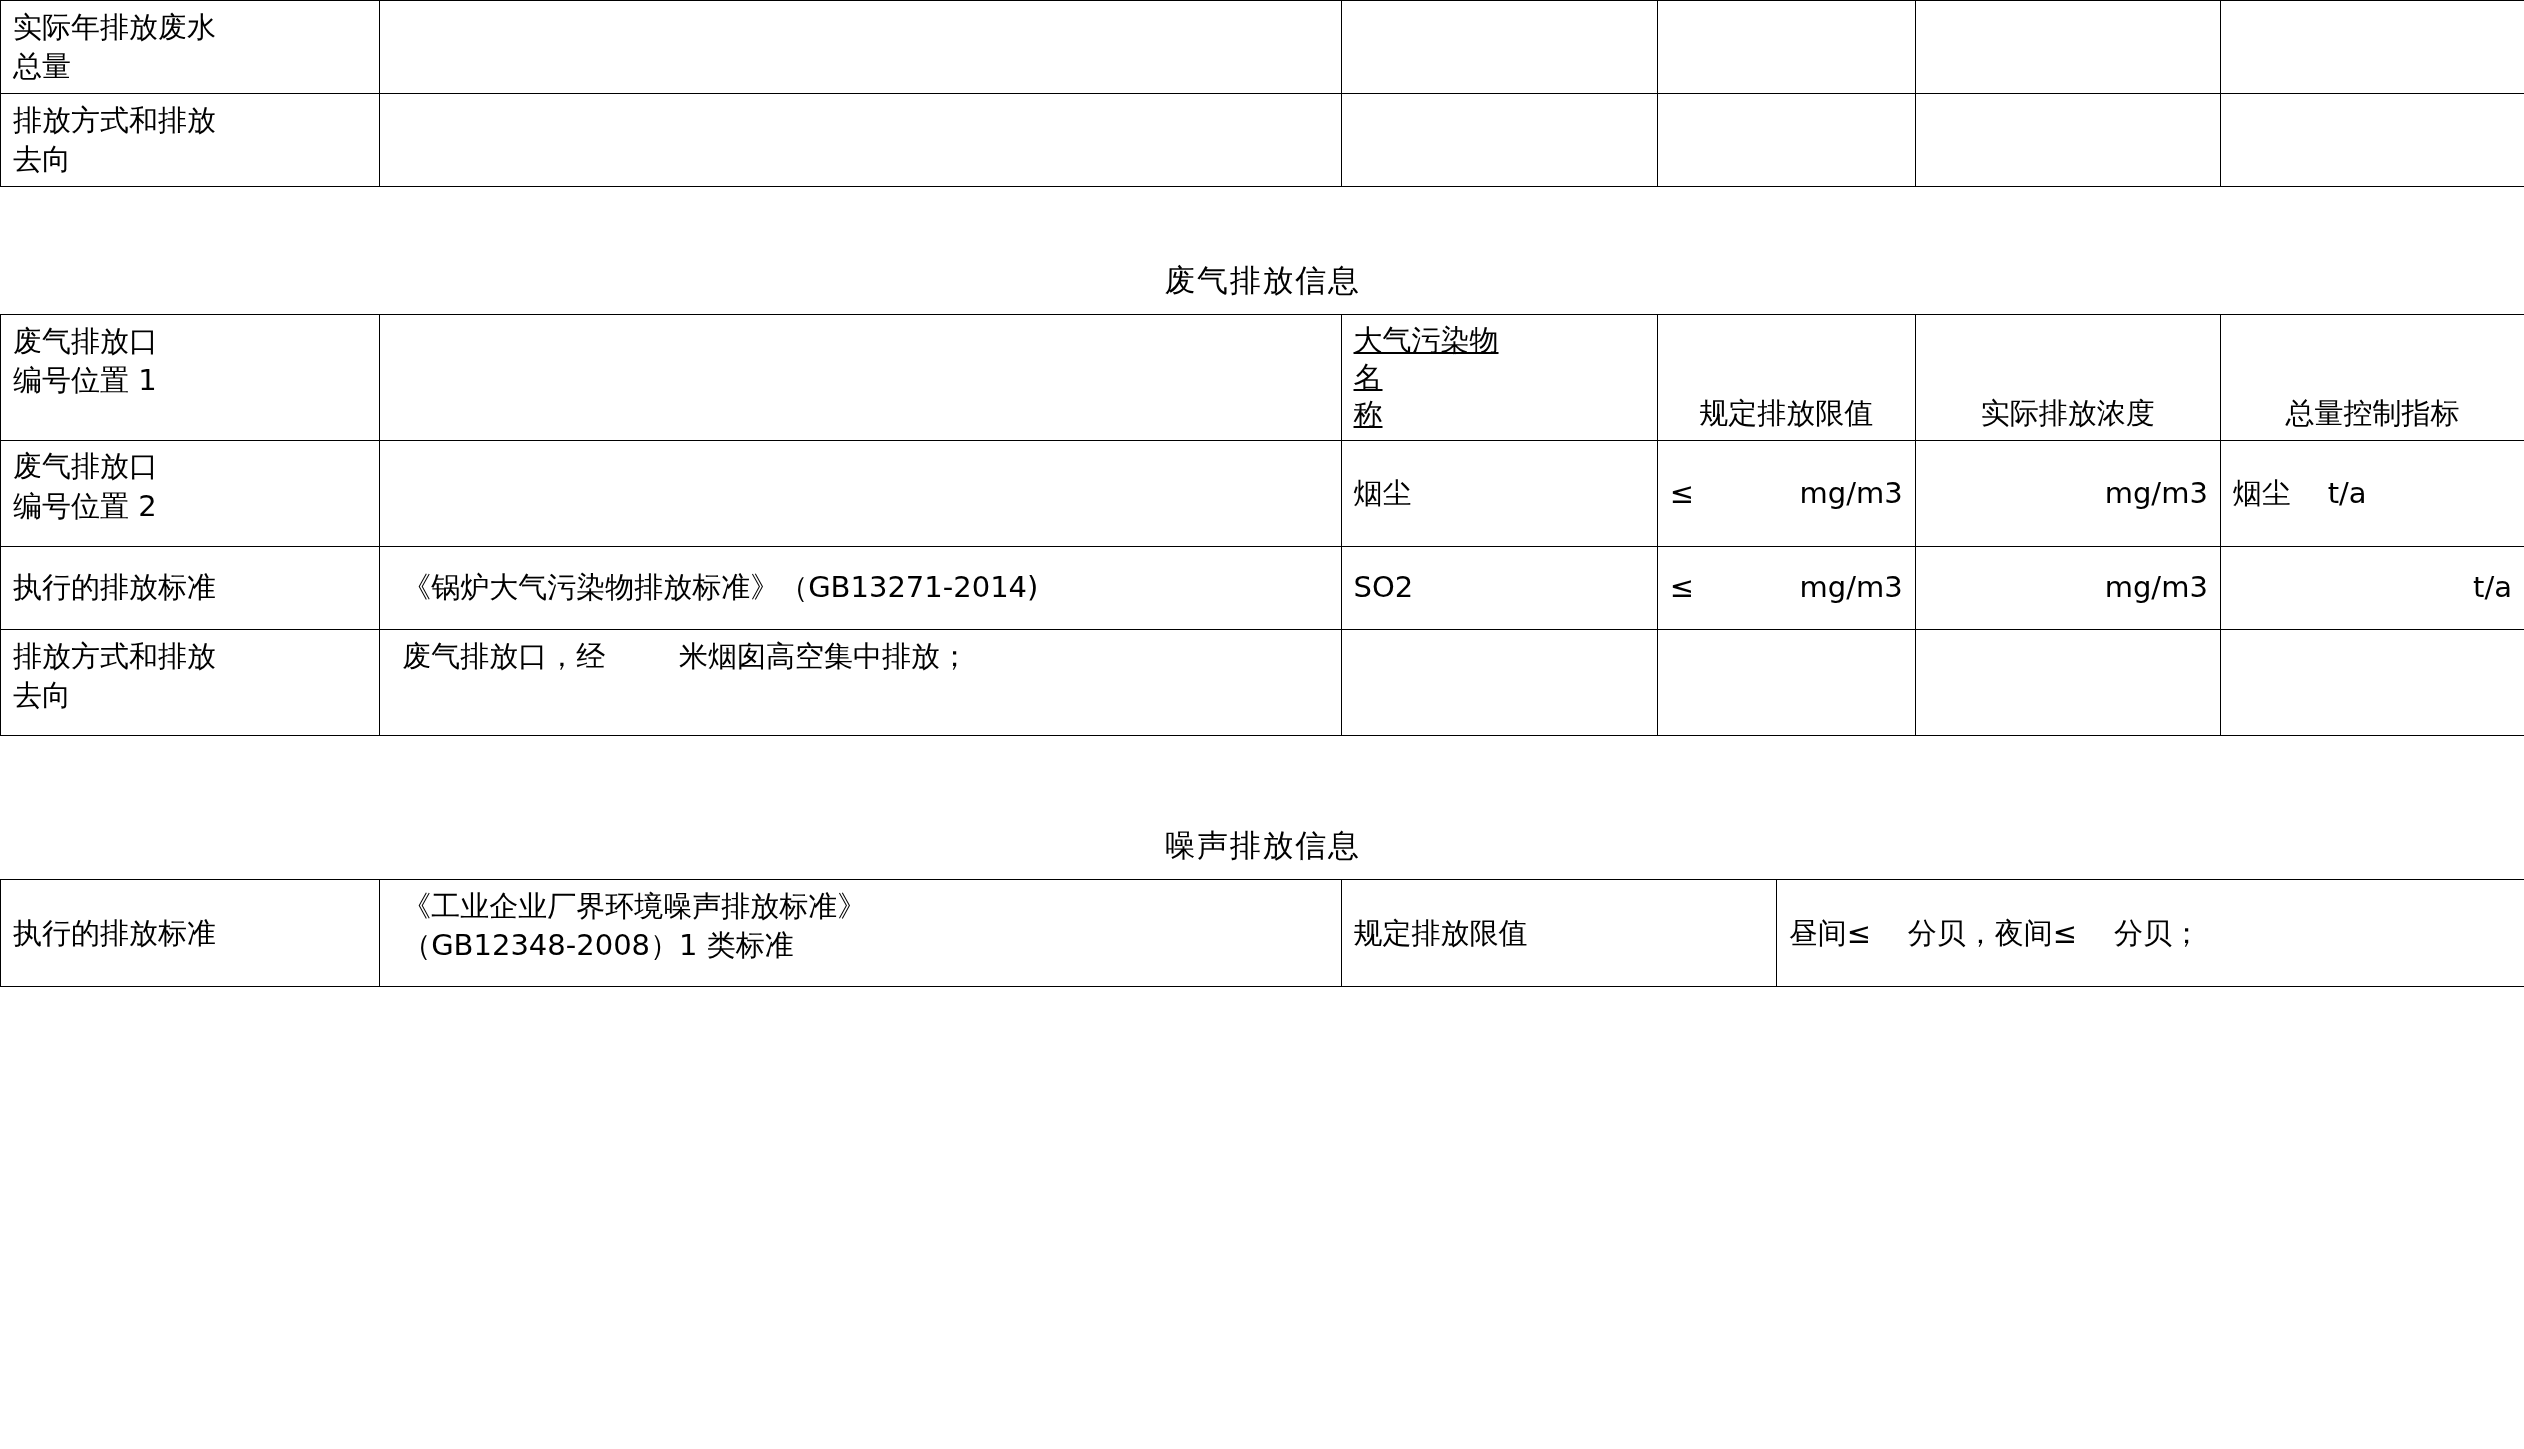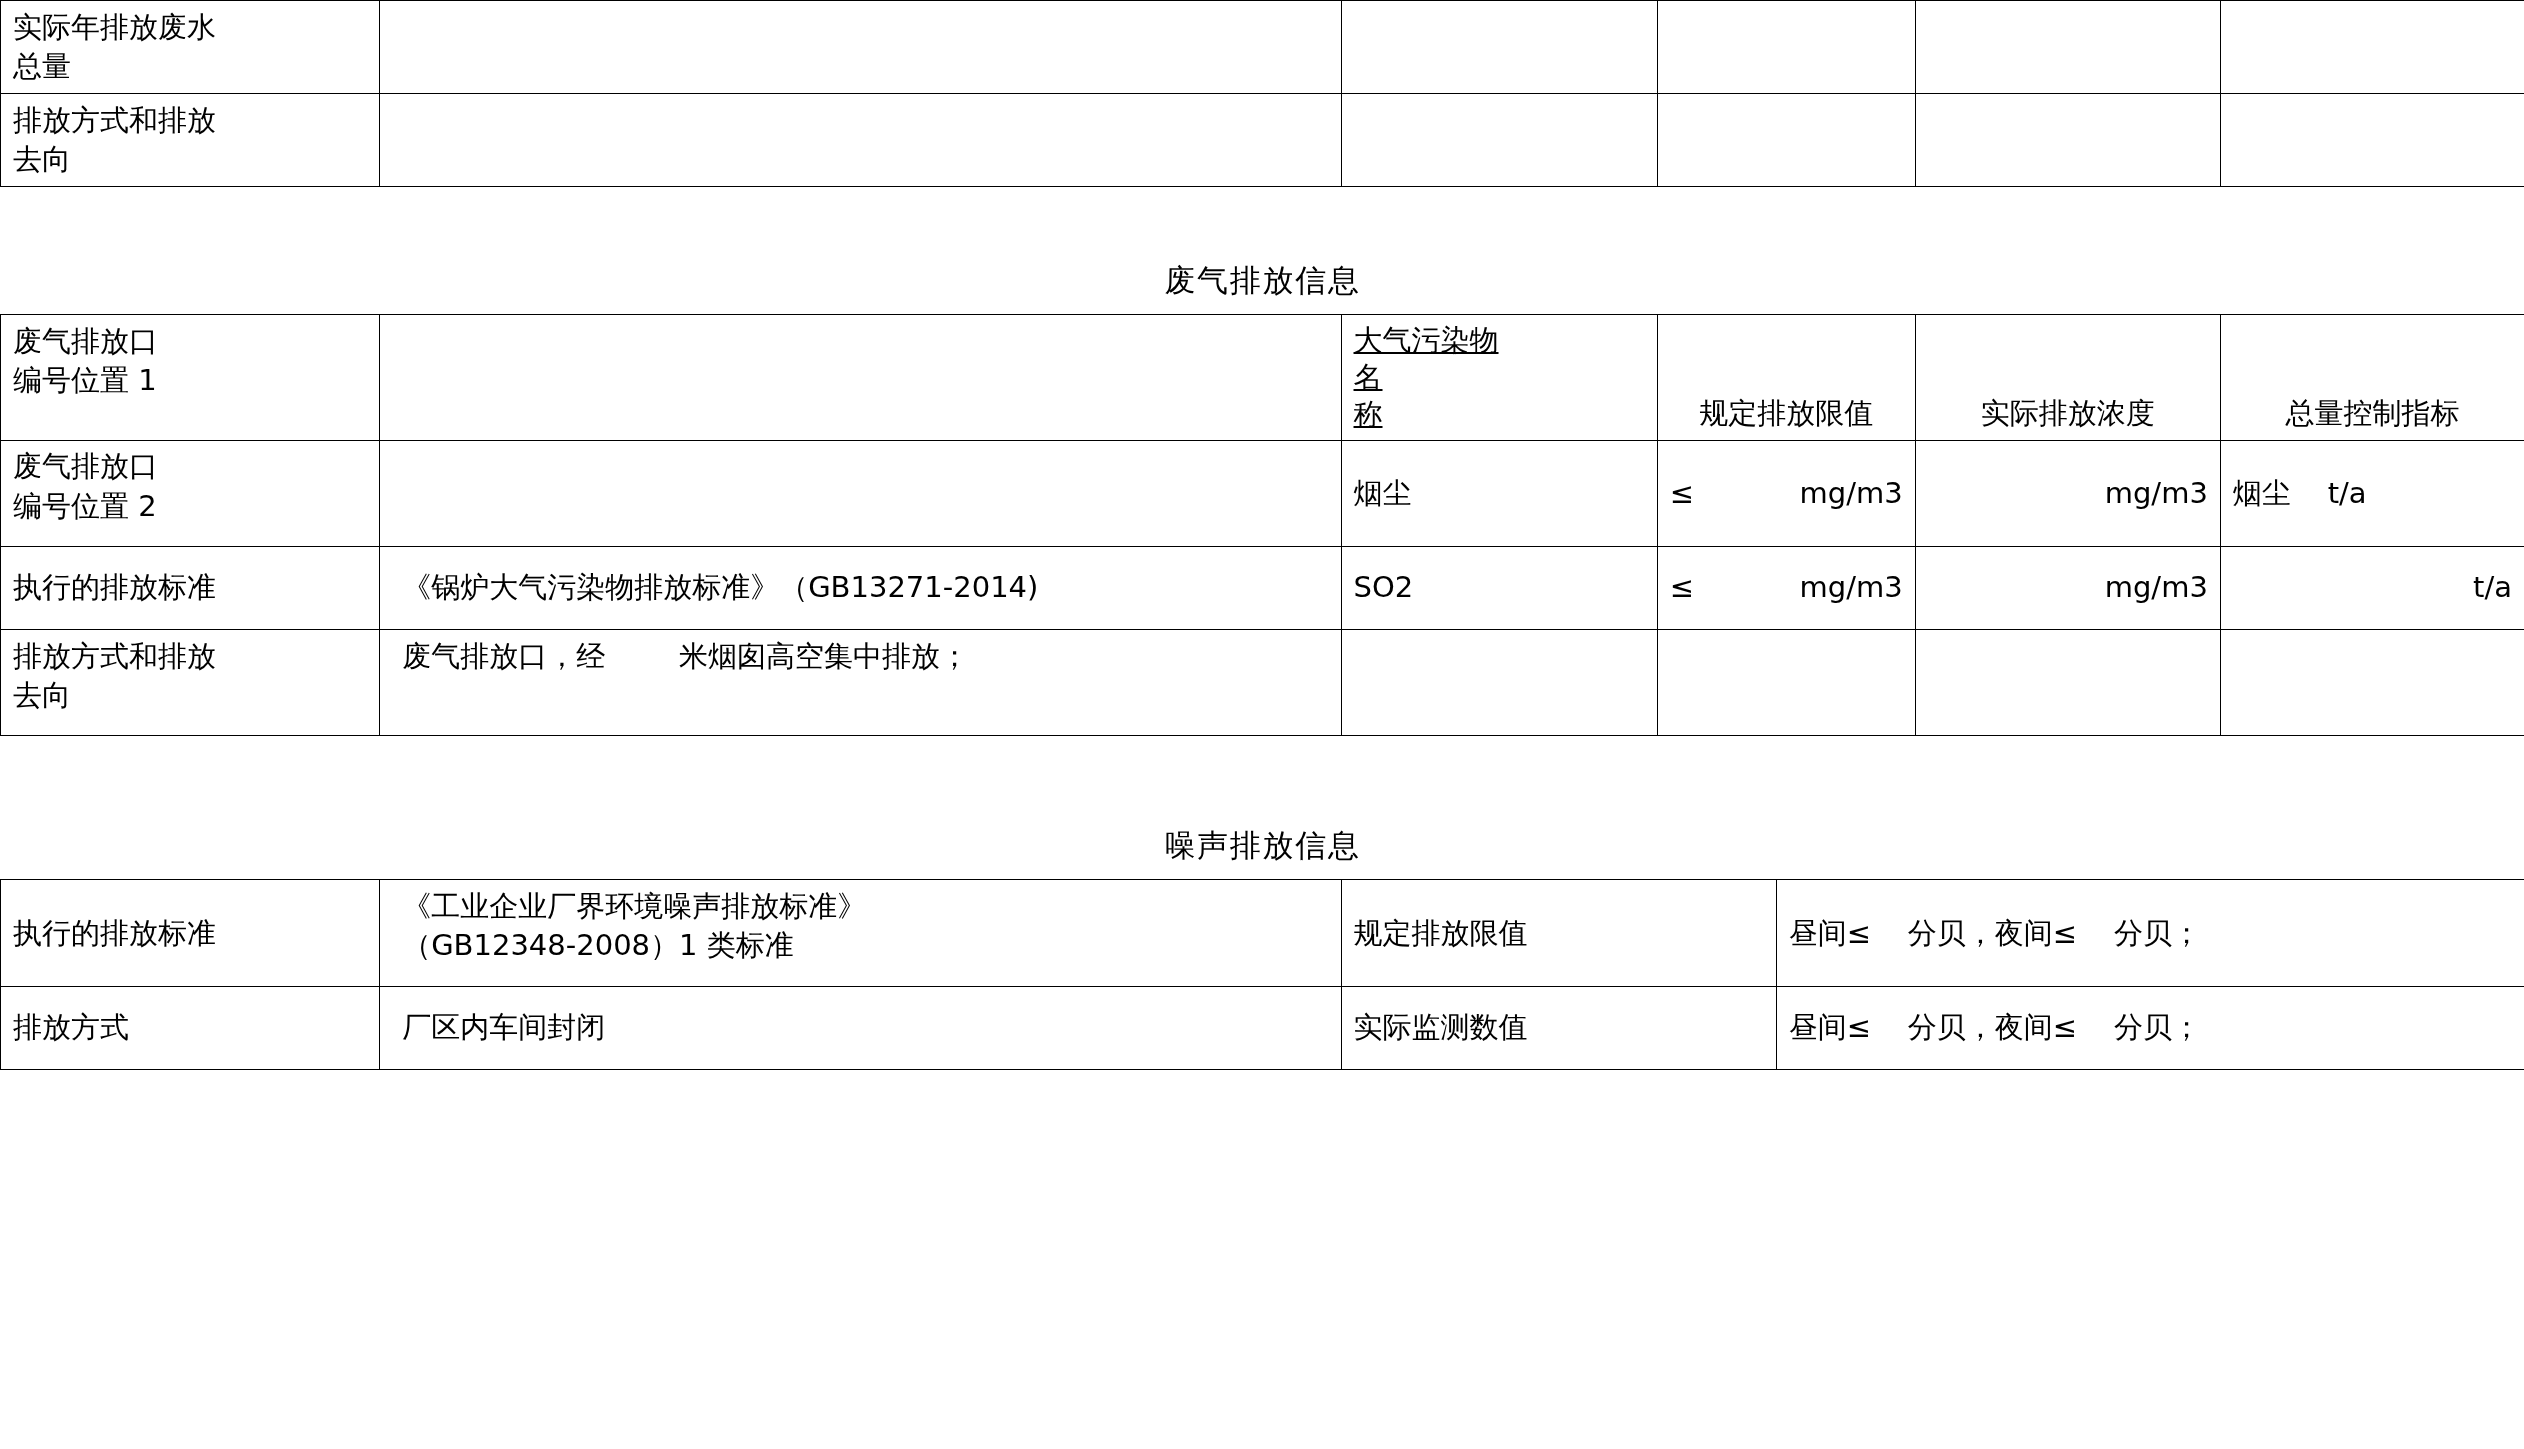"排放方式" tr { html: <tr> <td>排放方式</td> <td>厂区内车间封闭</td> <td>实际监测数值</td> <td>昼间≤ 分贝，夜间≤ 分贝；</td> </tr> -> none }
